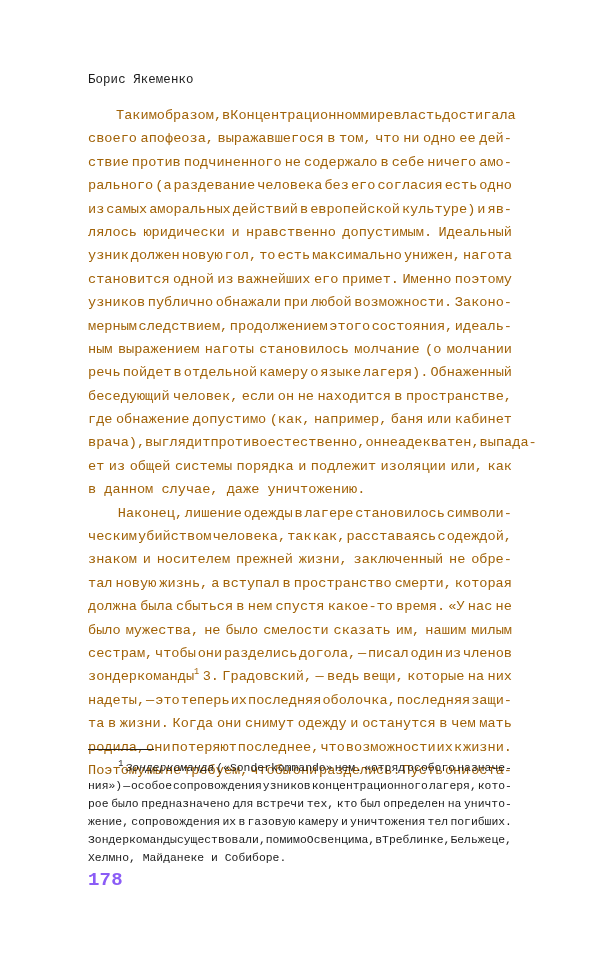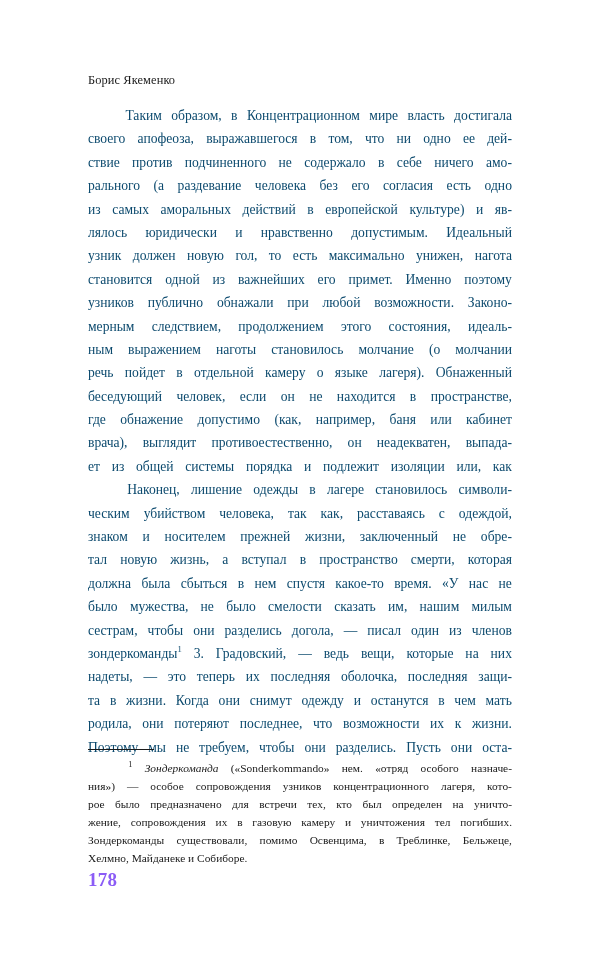"Борис Якеменко" .page { font-family: Liberation Serif, serif -> Liberation Mono, monospace }
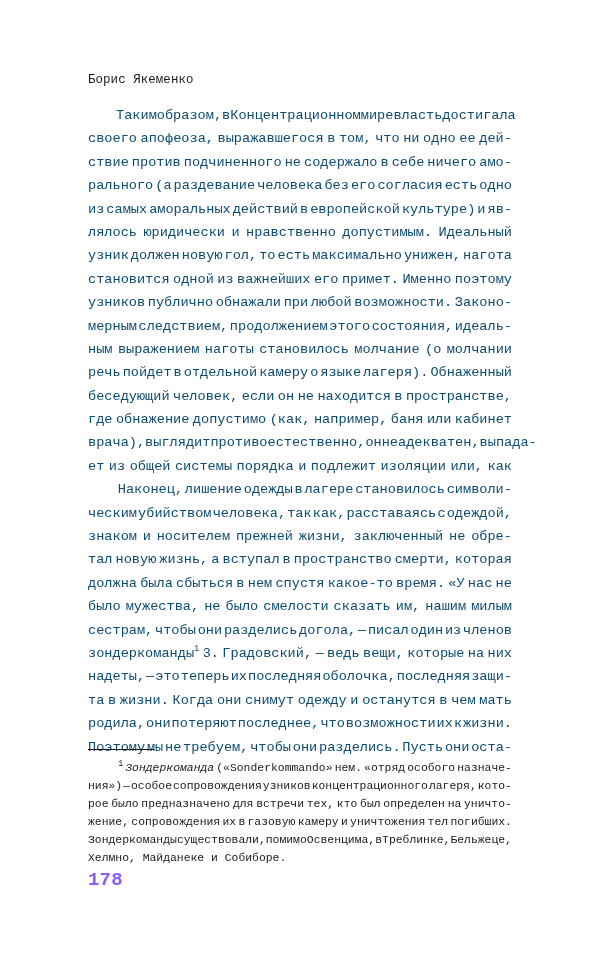"Таким" .line { color: #0c4a6e -> #a16207 }
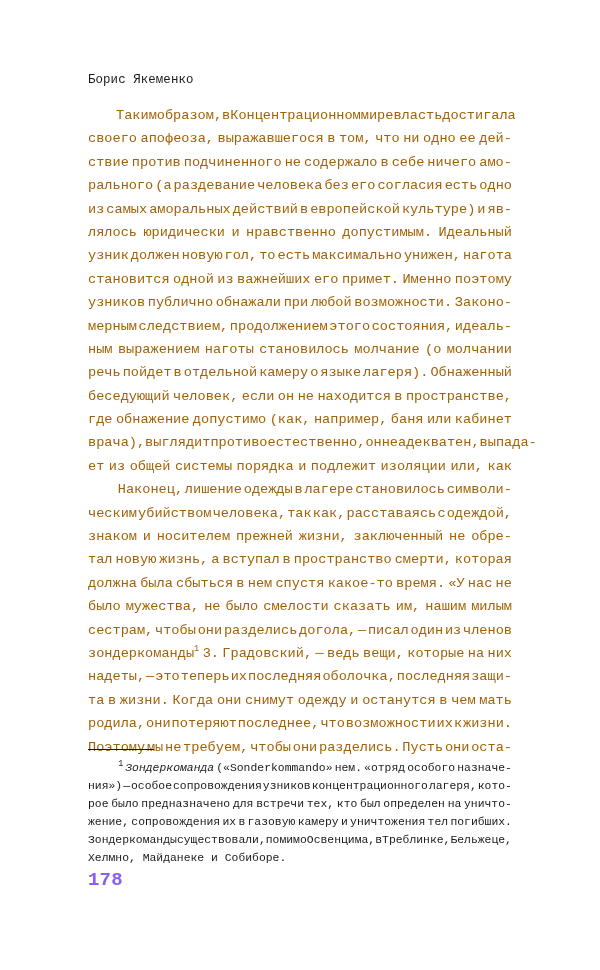"в данном случае, даже уничтожению." div.line { html: none -> <div>в данном случае, даже уничтожению.</div> }
